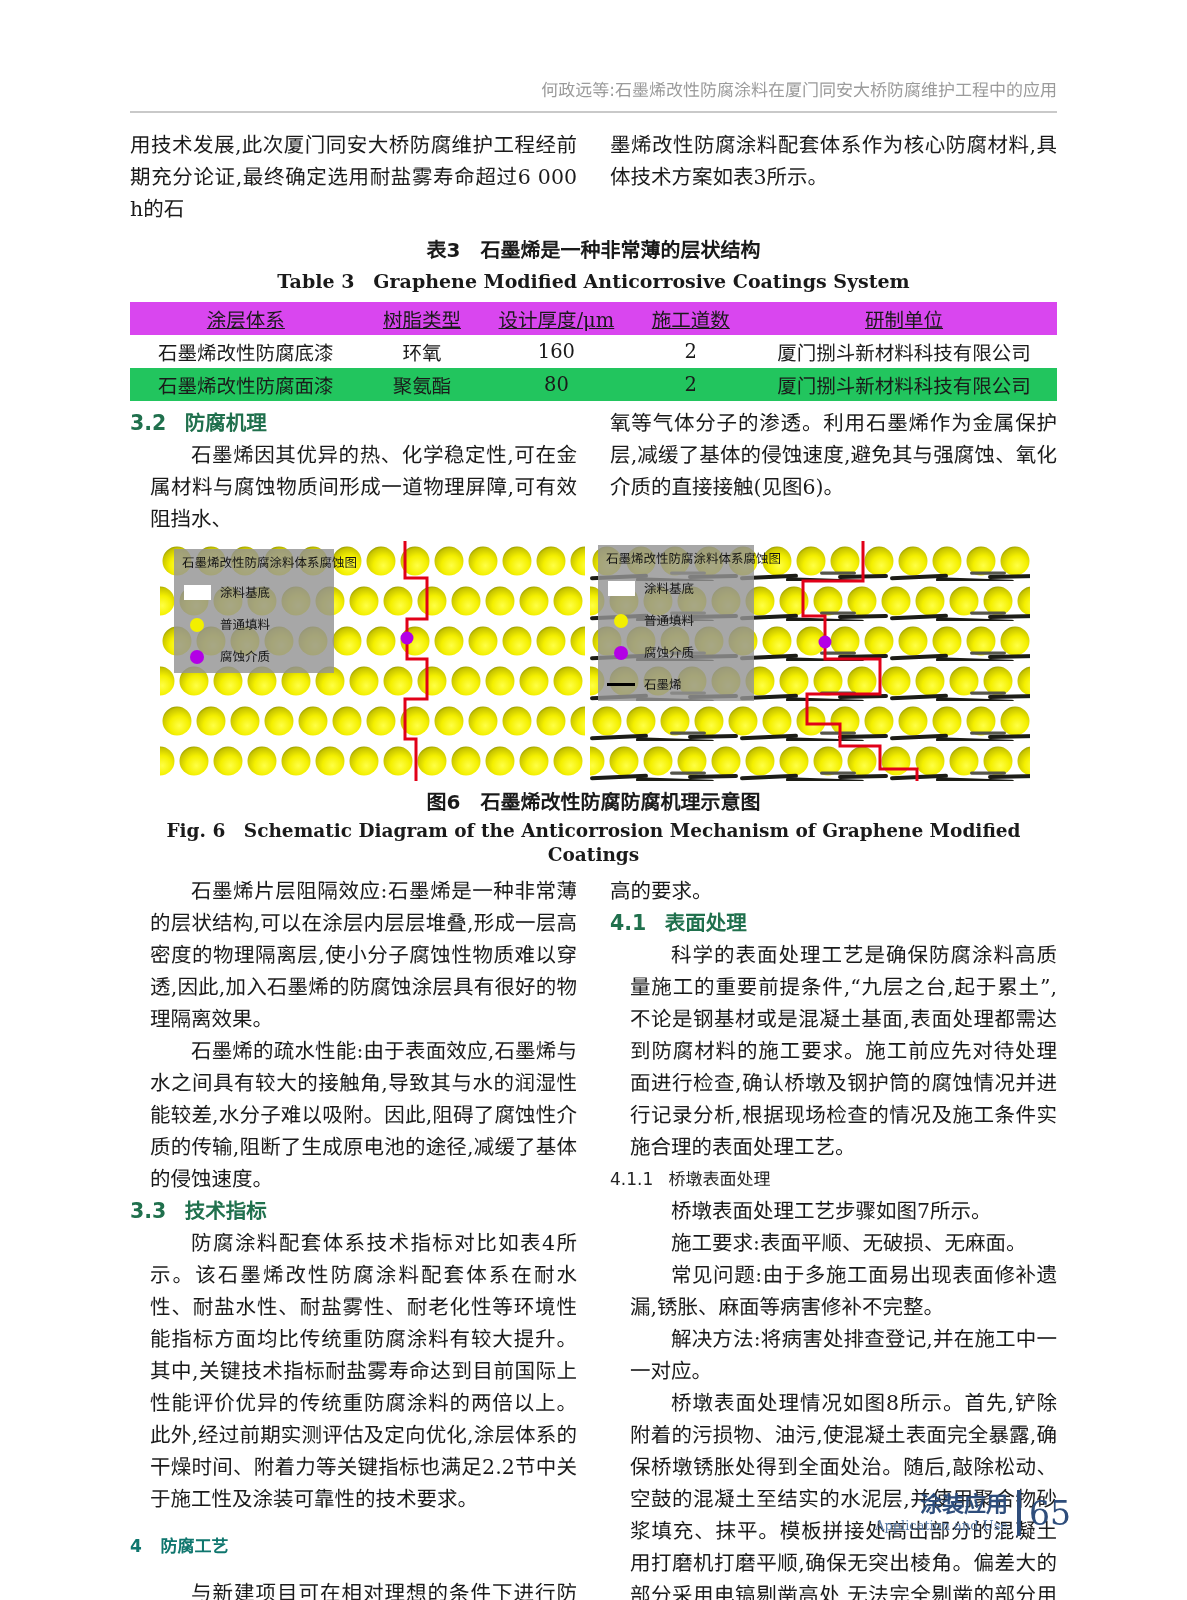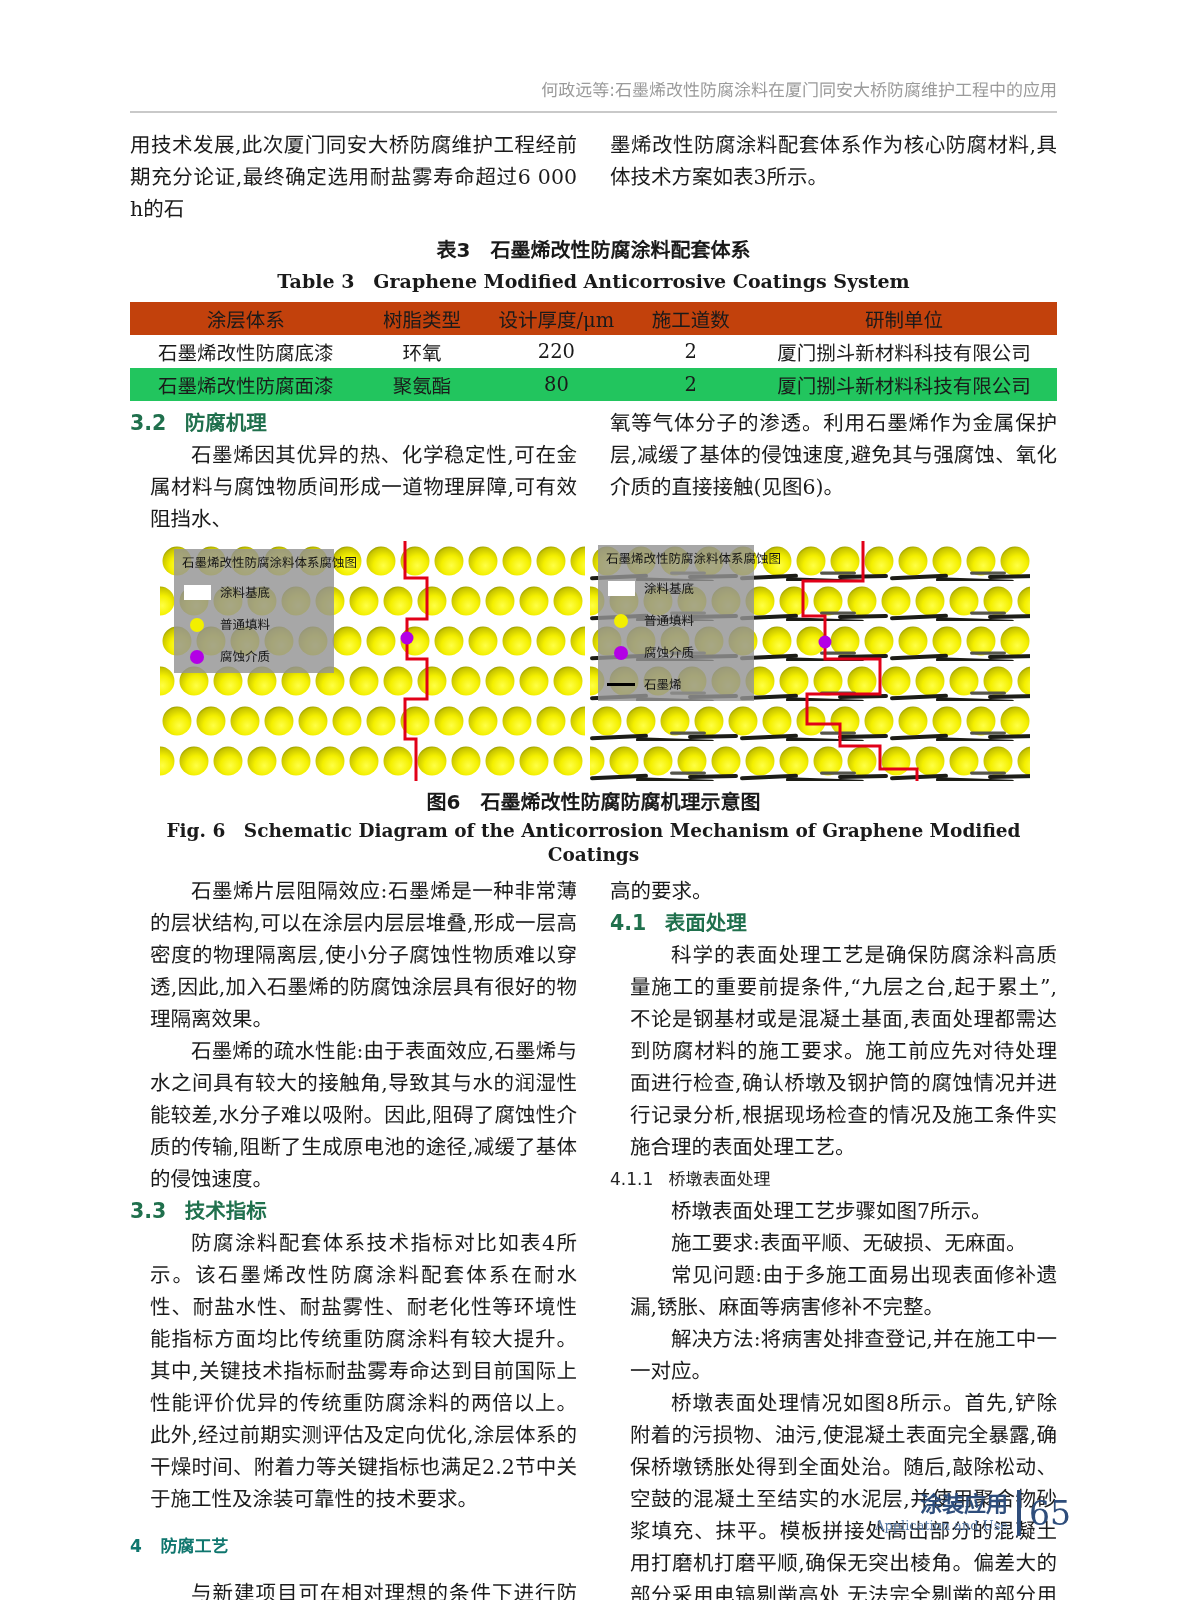"表3 石墨烯改性防腐涂料配套体系" div.tbl-title-zh { text: 改性防腐涂料配套体系 -> 是一种非常薄的层状结构 }
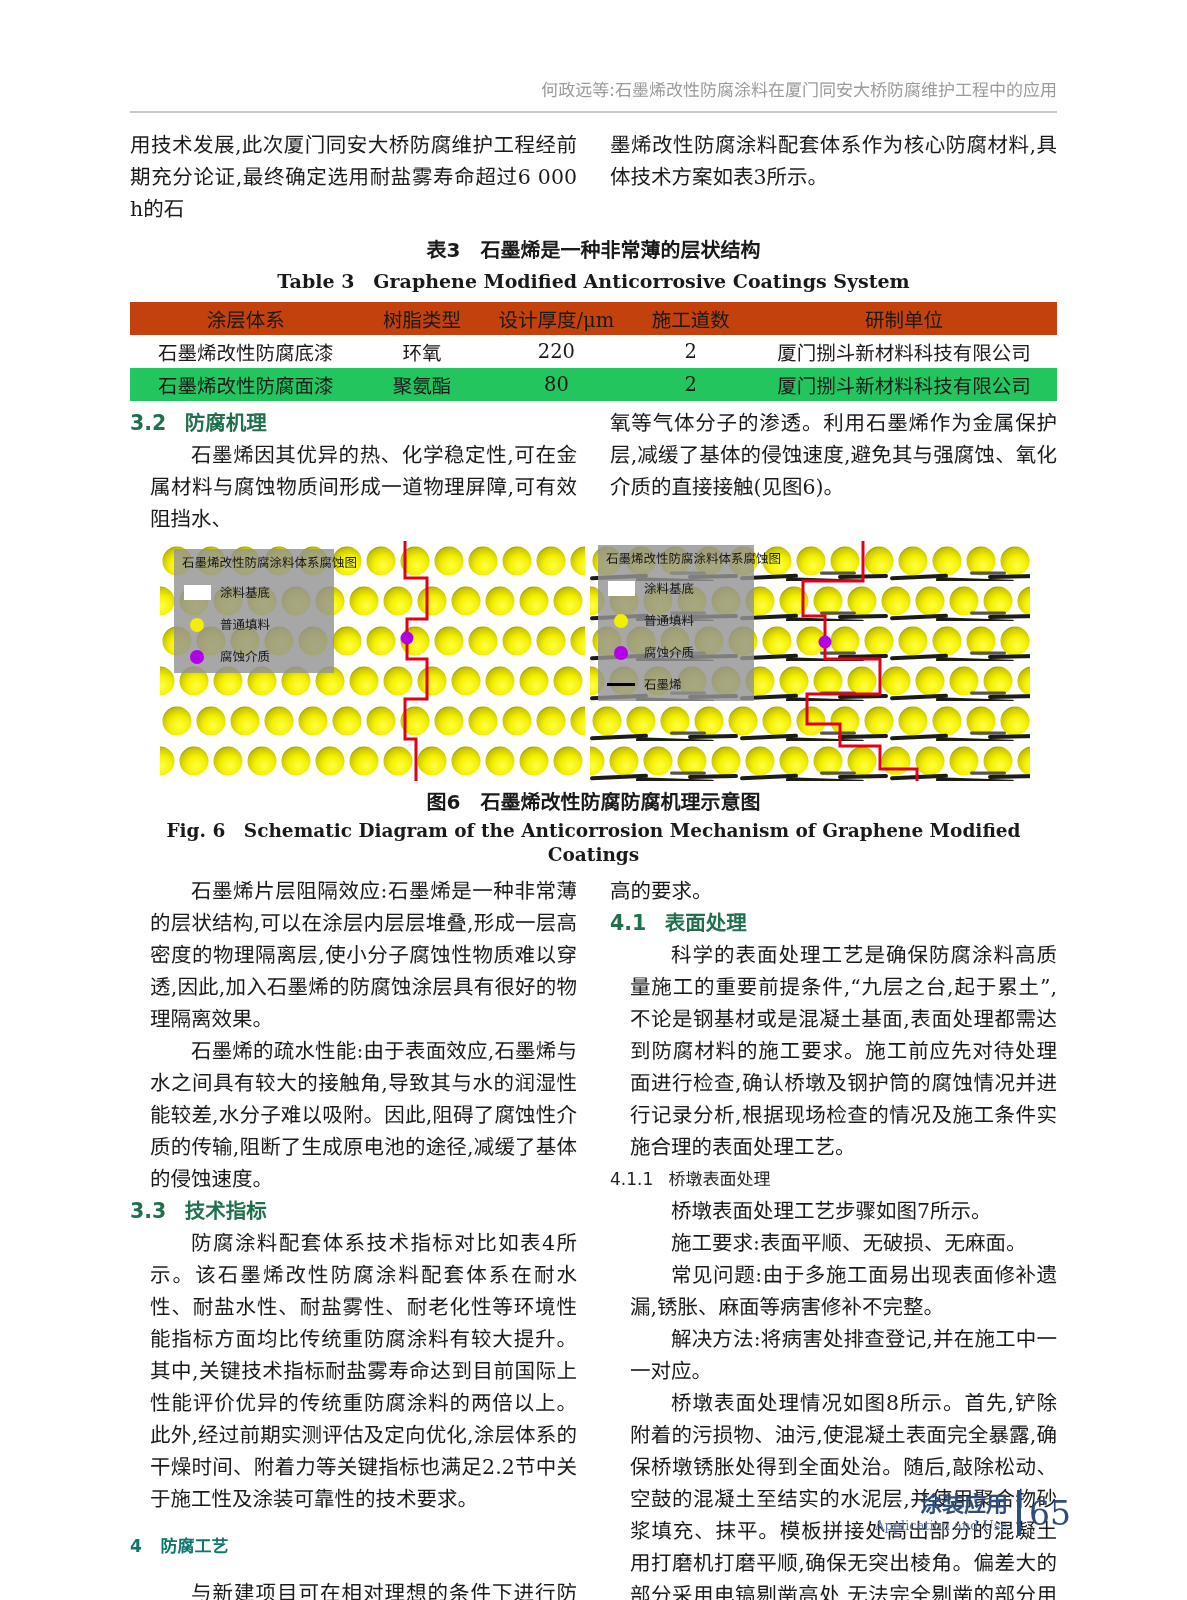"涂层体系" table.t3 thead tr { background: #c2410c -> #d946ef; text-decoration: none -> underline }
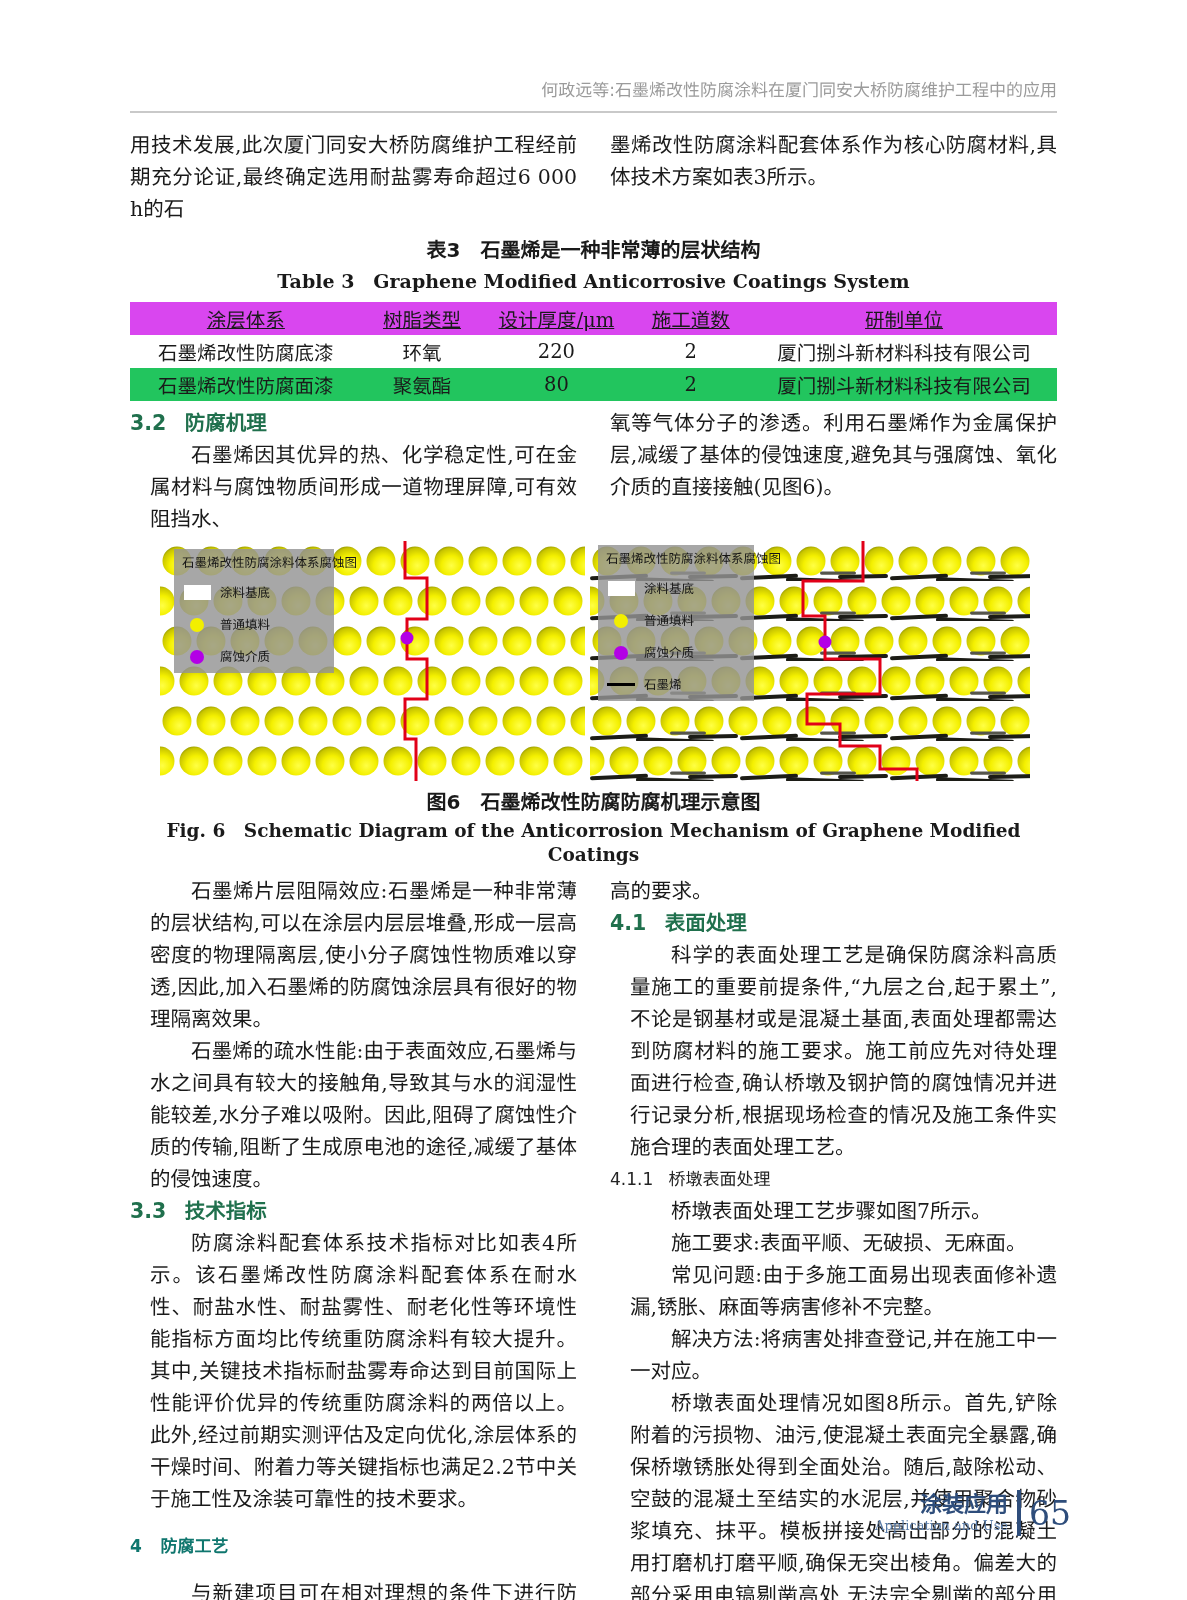"220" td { text: 220 -> 160 }
